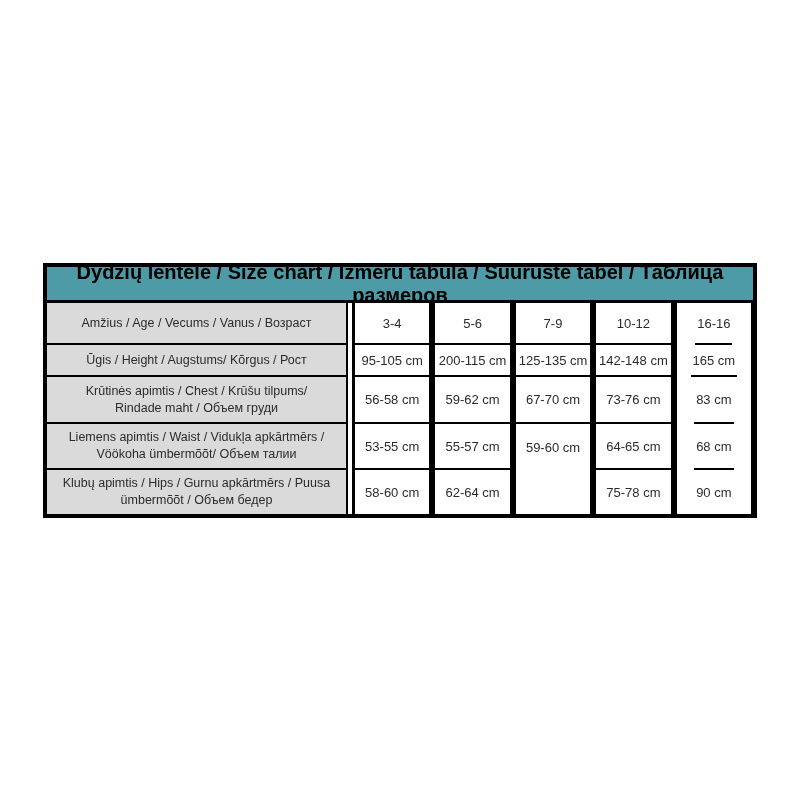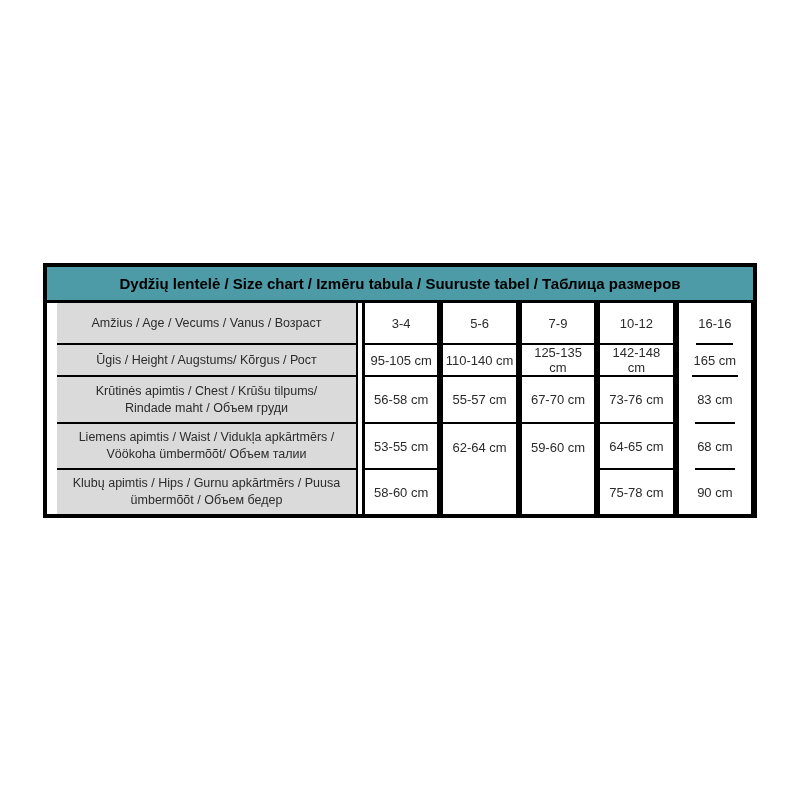"Dydžių lentelė / Size chart" .table-header { font-size: 15px -> 20px }
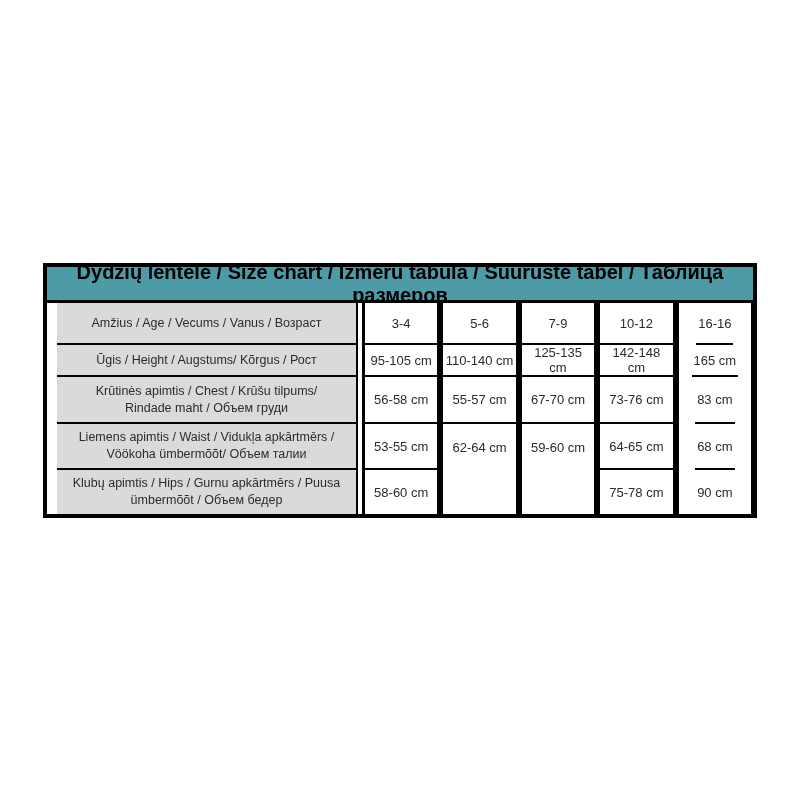"Amžius / Age / Vecums" .label-col { margin-left: 10px -> none }
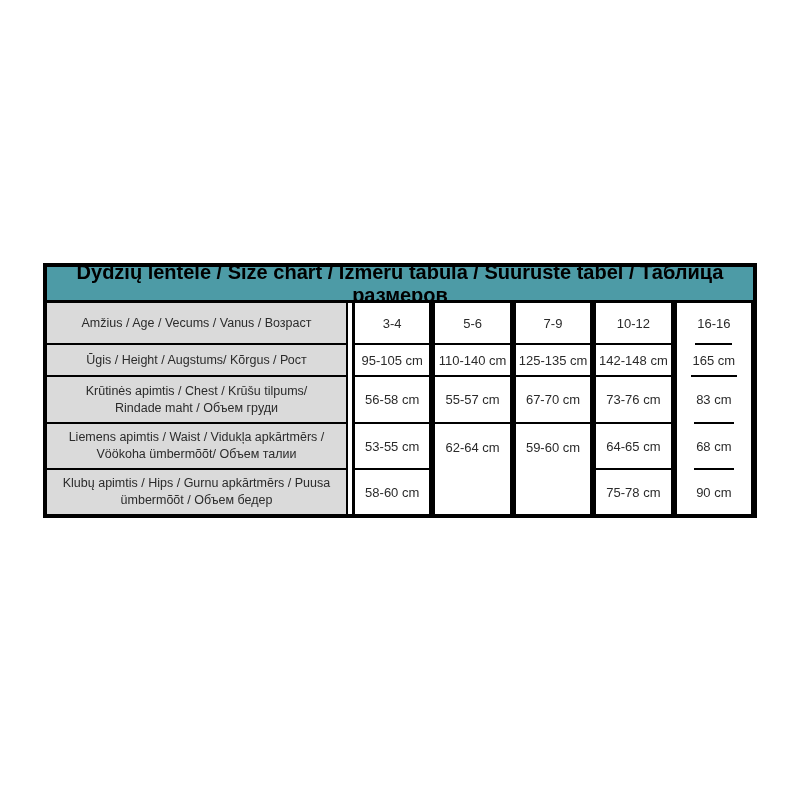"110-140 cm" div.cell { text: 110-140 -> 200-115 }
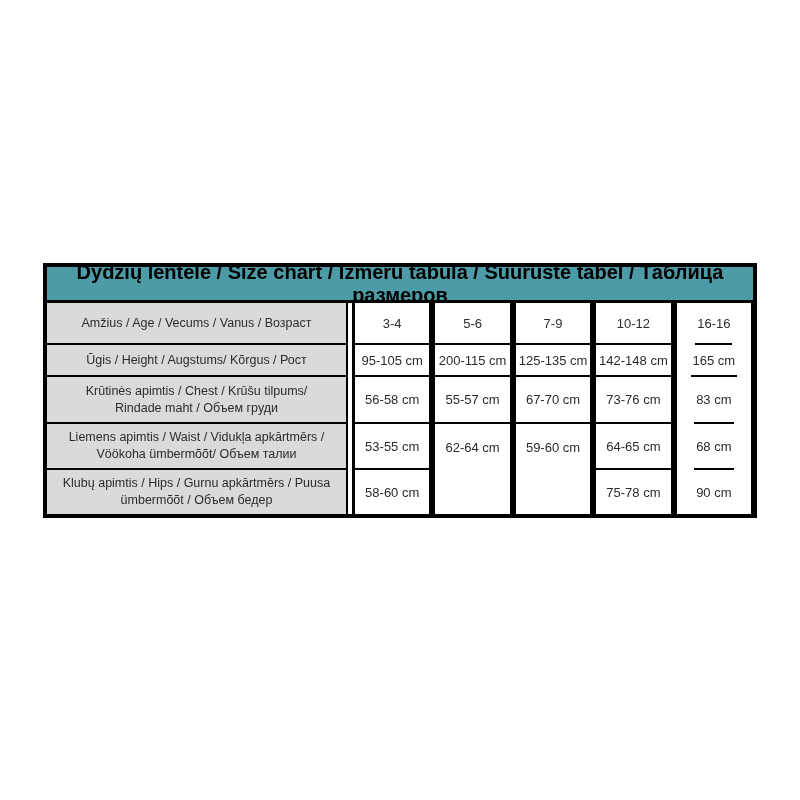"59-62 cm" div.cell { html: none -> <div>59-62 cm</div> }
